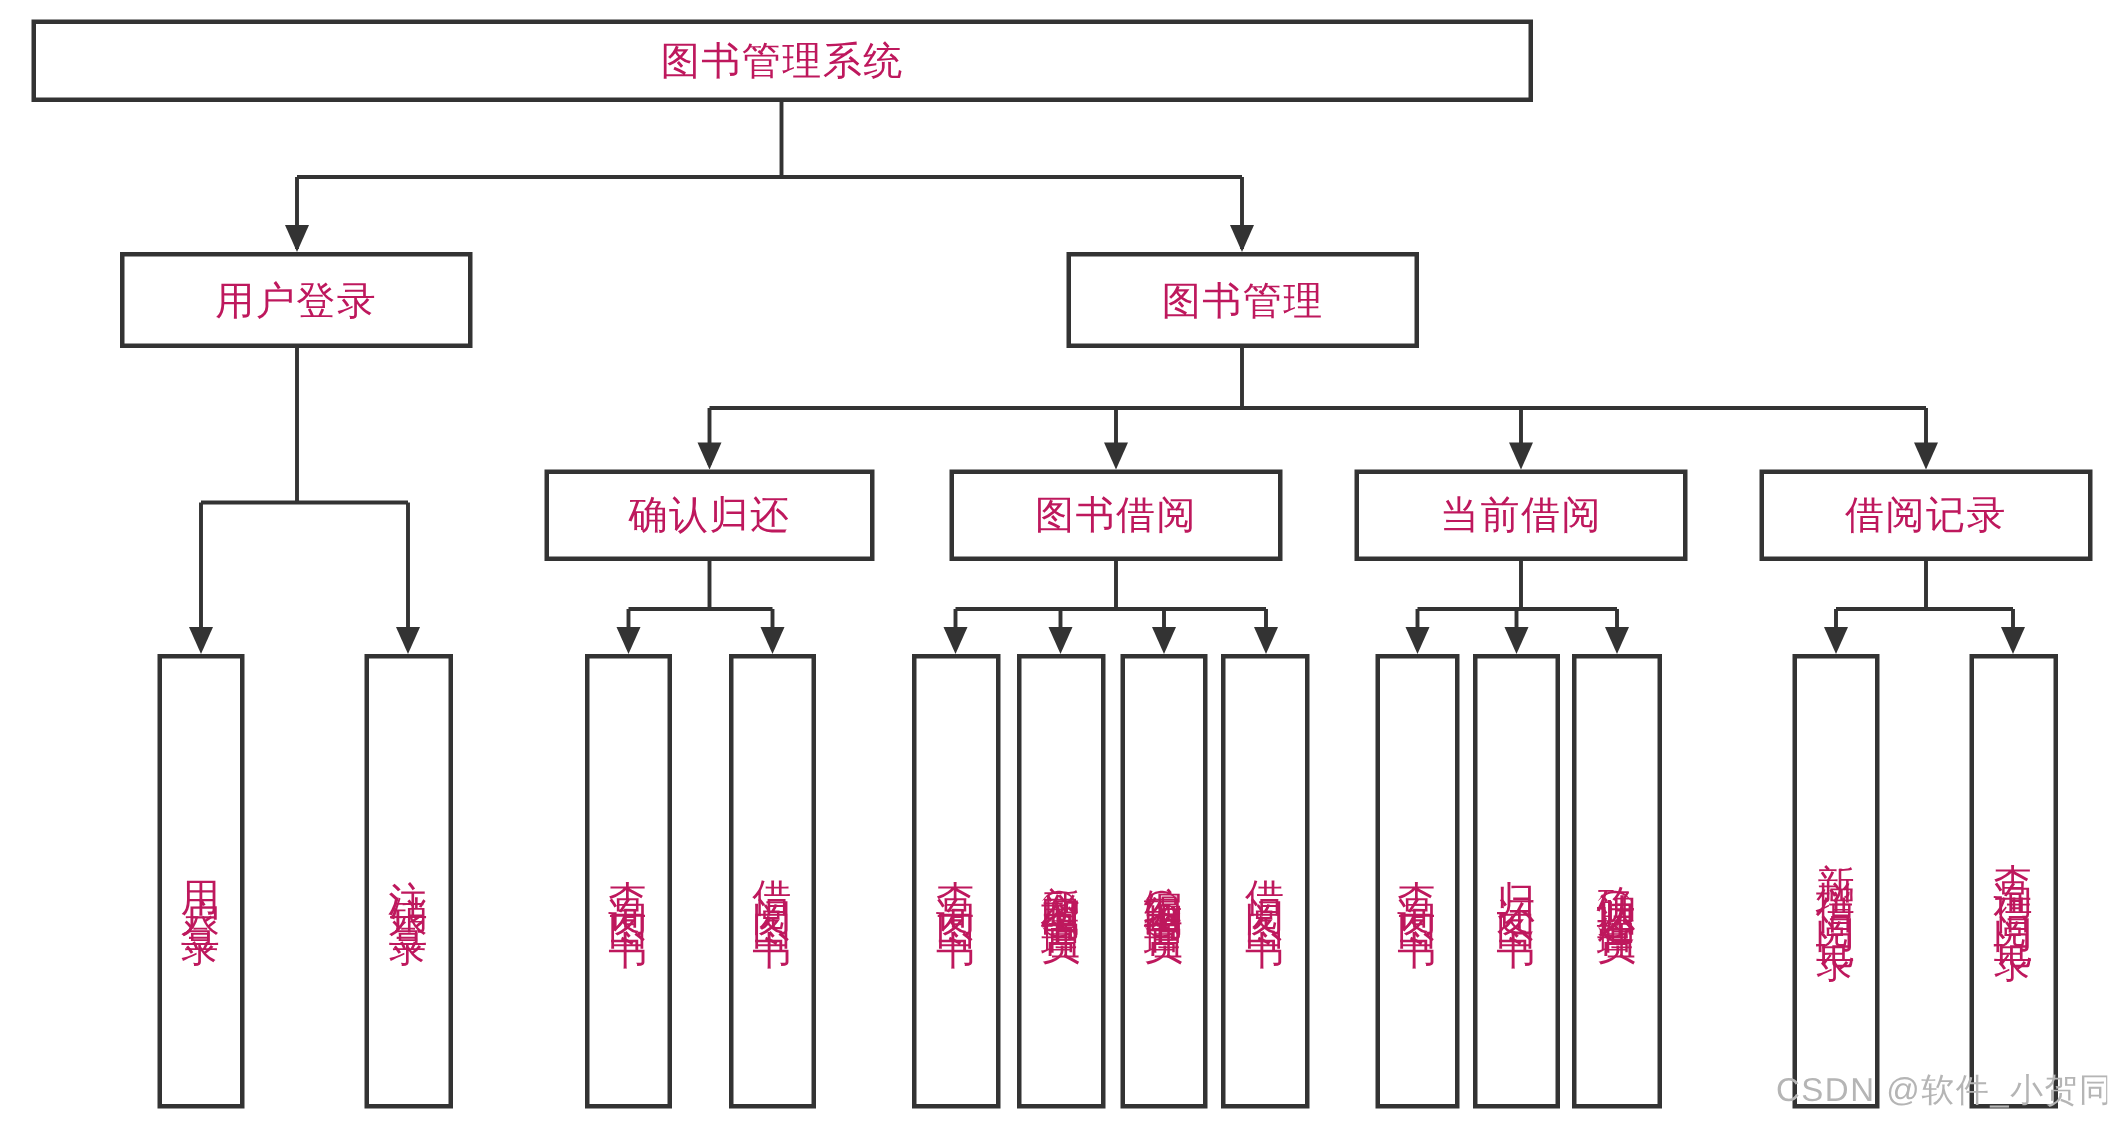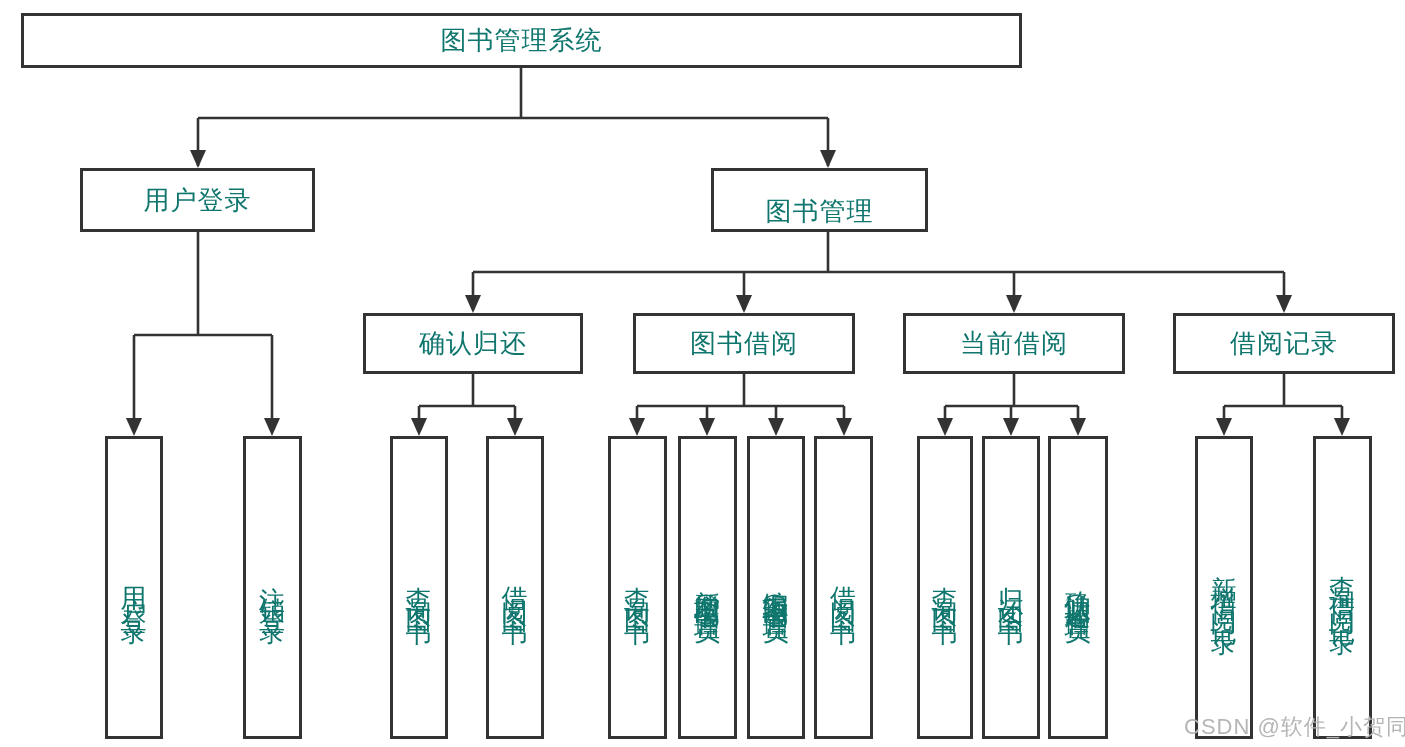"图书管理系统" .node { color: #0f766e -> #be185d }
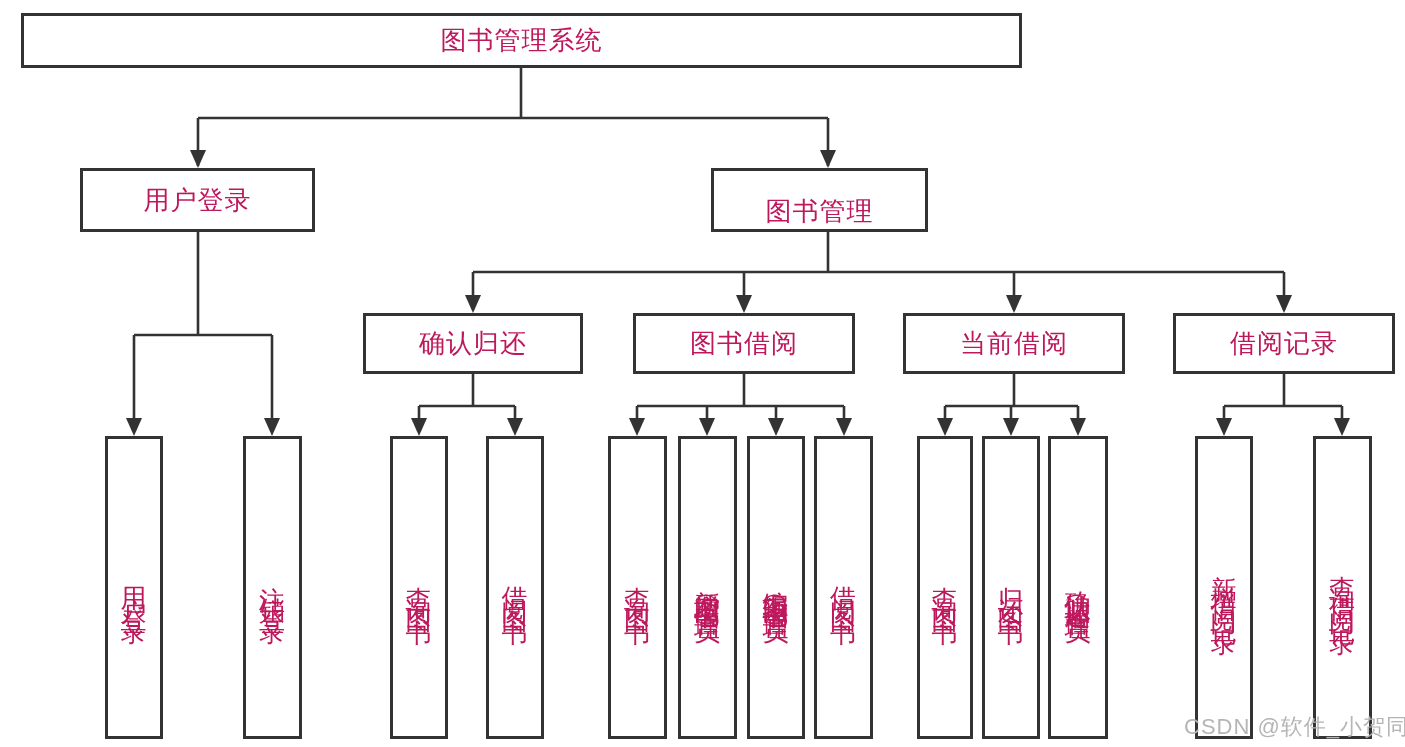"图书管理" div.node { align-items: flex-end -> none; width: 217px -> 235px }
